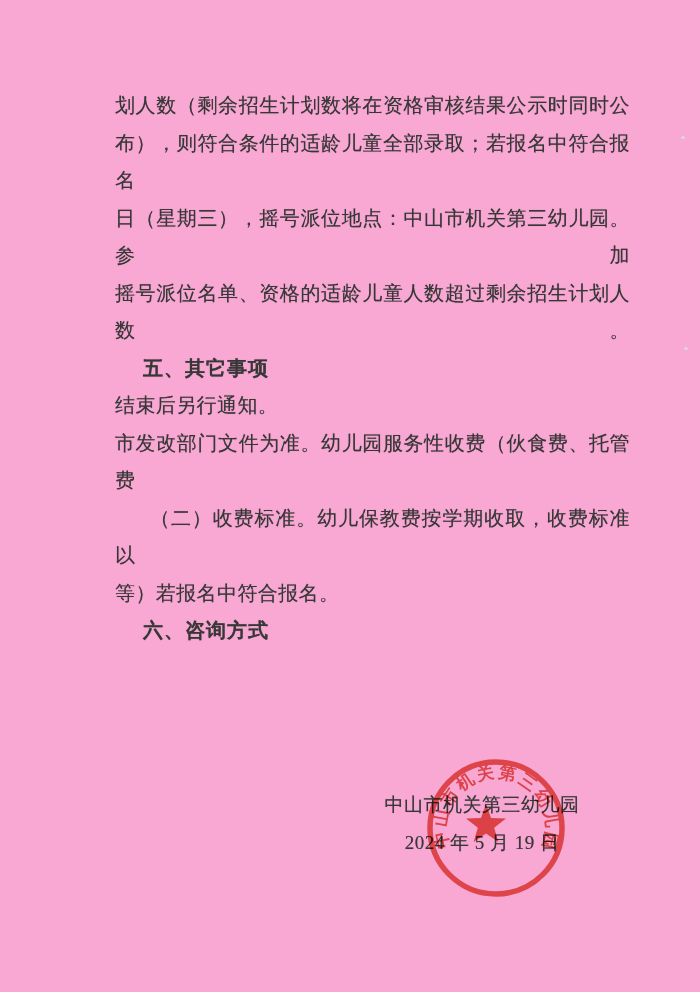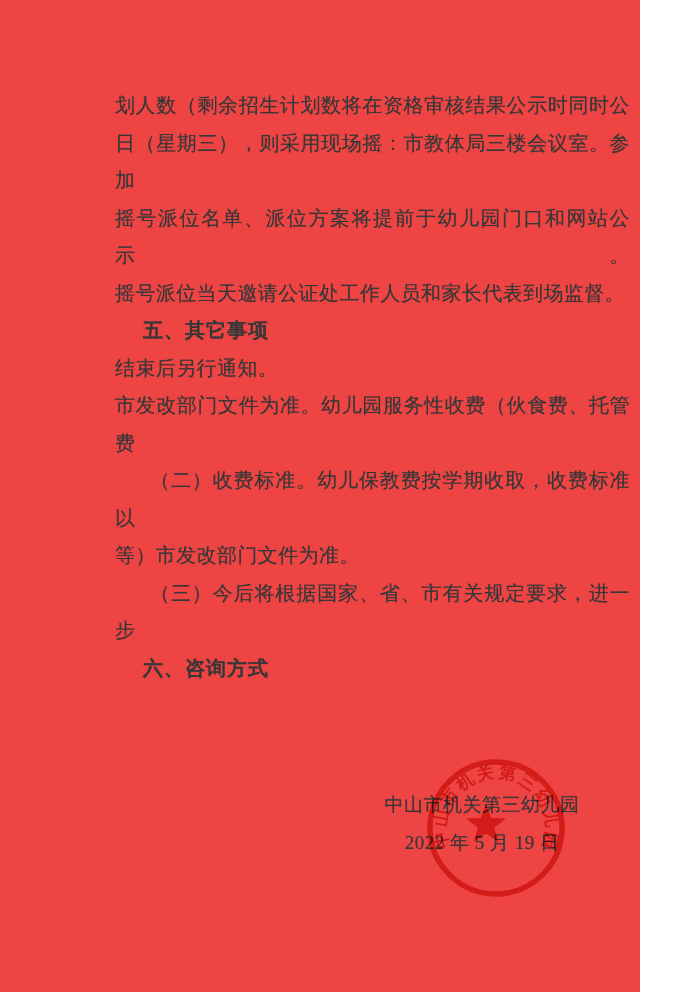"划人数（剩余招生计划数将在资格审核结果公示时同时公" .page { background: #ef4444 -> #f9a8d4; width: 640px -> 700px }
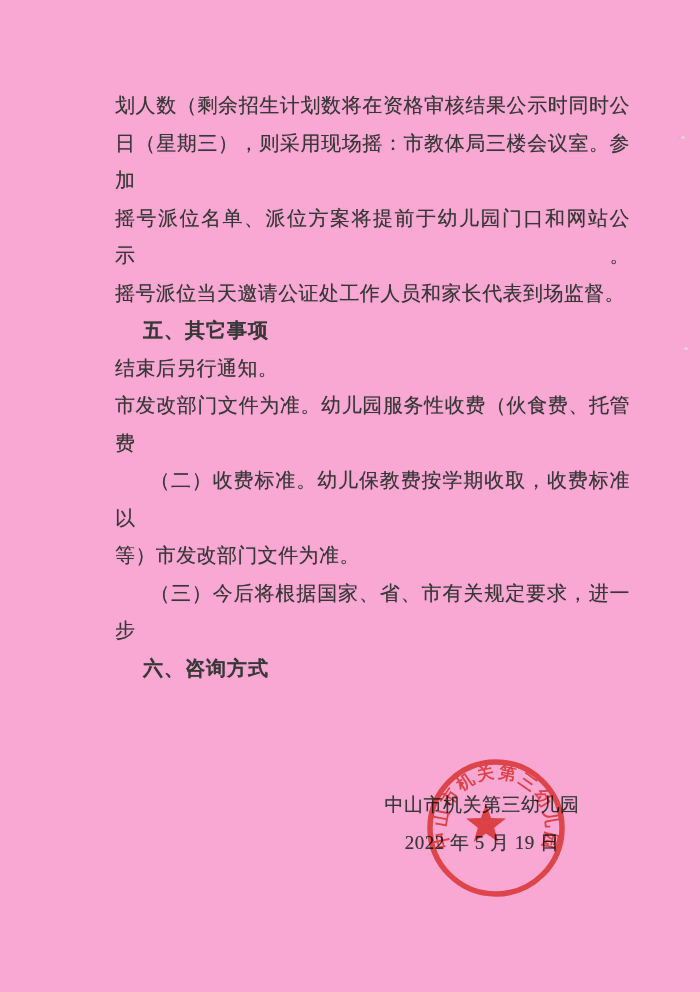"布），则符合条件的适龄儿童全部录取；若报名中符合报名" div.ln { html: none -> <div>布），则符合条件的适龄儿童全部录取；若报名中符合报名</div> }
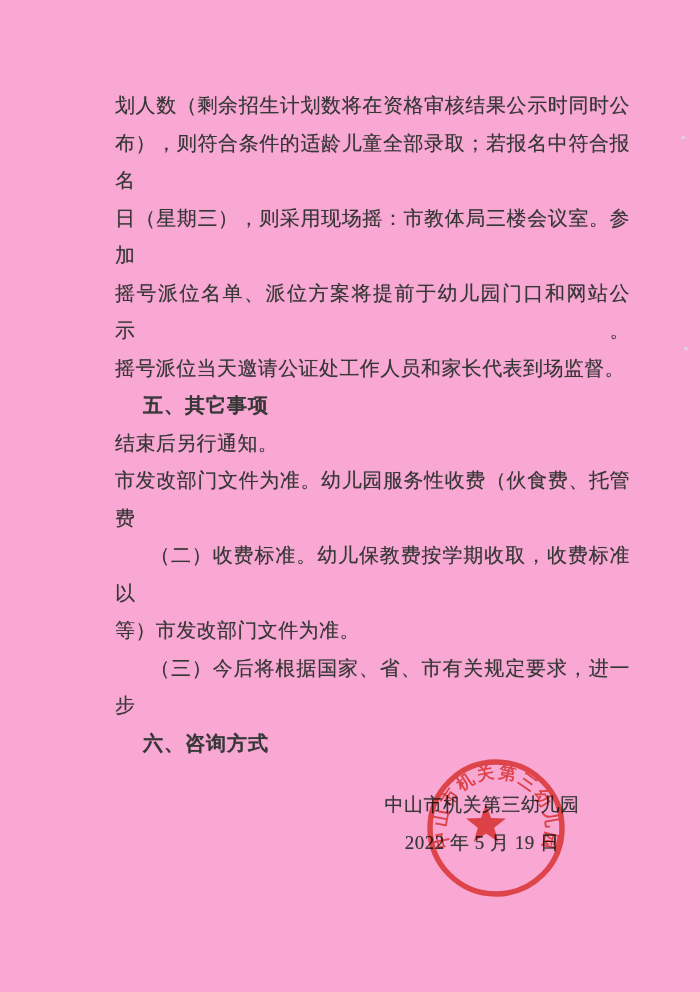"日（星期三），则采用现场摇：市教体局三楼会议室。参加" div.ln { text: 则采用现场摇：市教体局三楼会议室 -> 摇号派位地点：中山市机关第三幼儿园 }
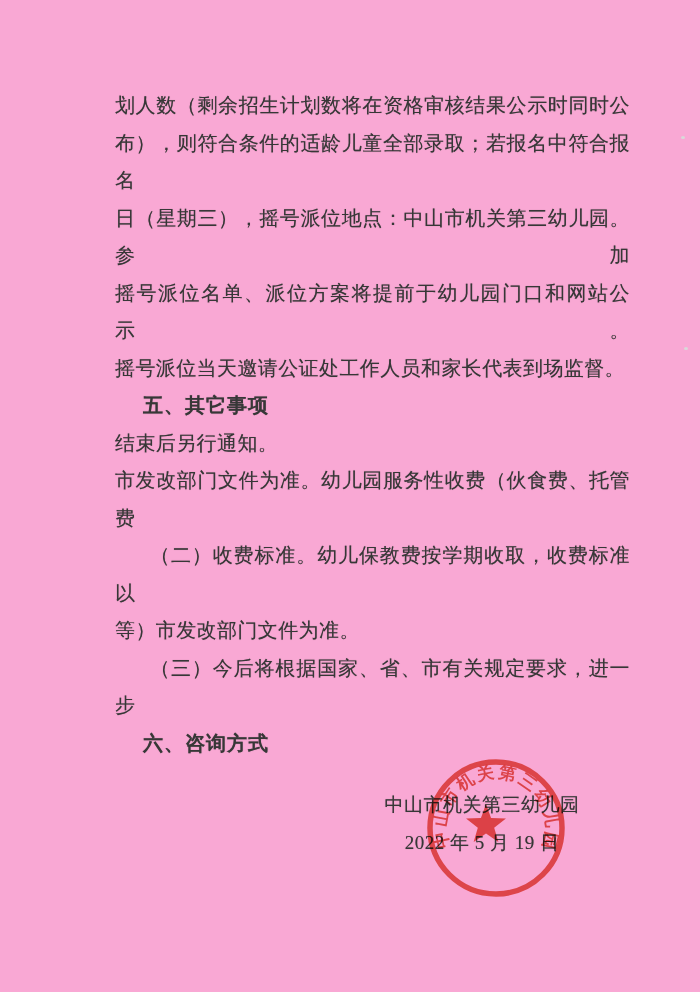"摇号派位名单、派位方案将提前于幼儿园门口和网站公示。" div.ln { text: 派位方案将提前于幼儿园门口和网站公示 -> 资格的适龄儿童人数超过剩余招生计划人数 }
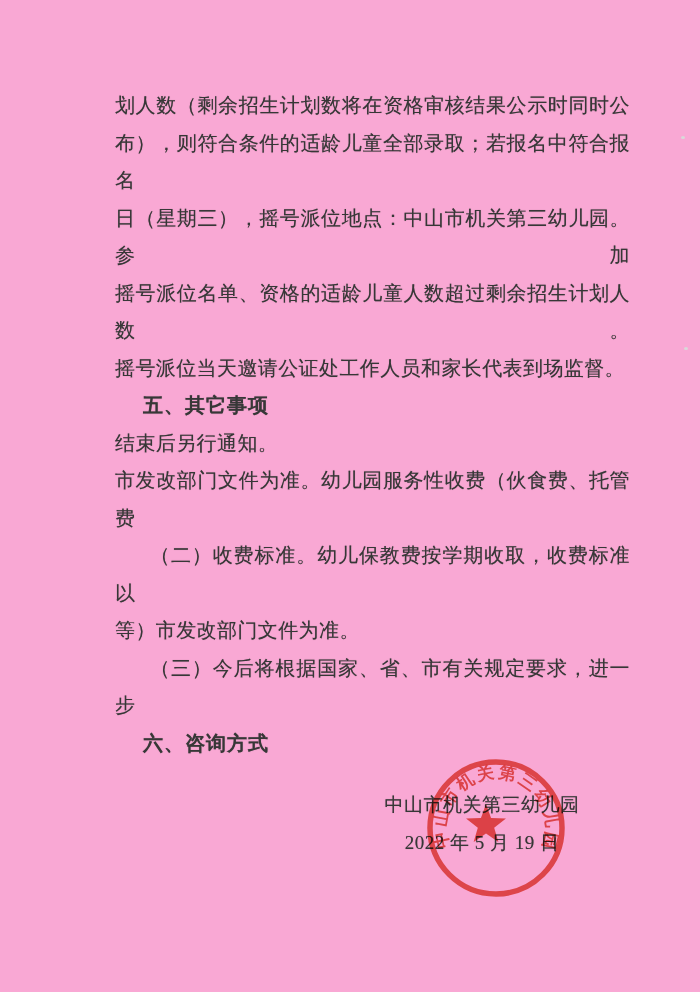"摇号派位当天邀请公证处工作人员和家长代表到场监督。" div.ln { html: <div>摇号派位当天邀请公证处工作人员和家长代表到场监督。</div> -> none }
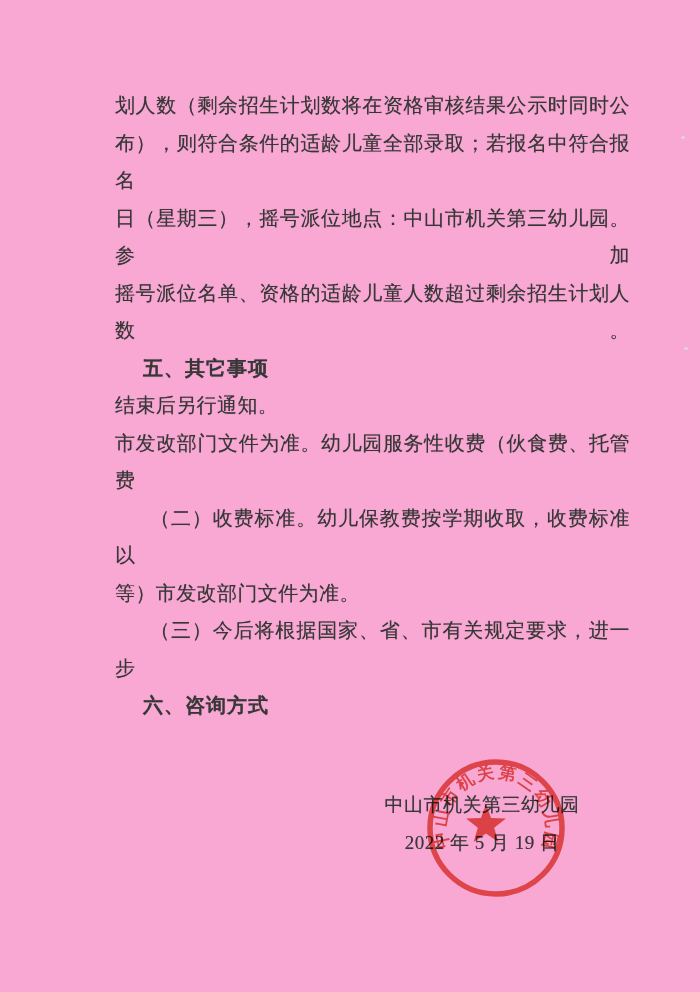"等）市发改部门文件为准。" div.ln { text: 市发改部门文件为准 -> 若报名中符合报名 }
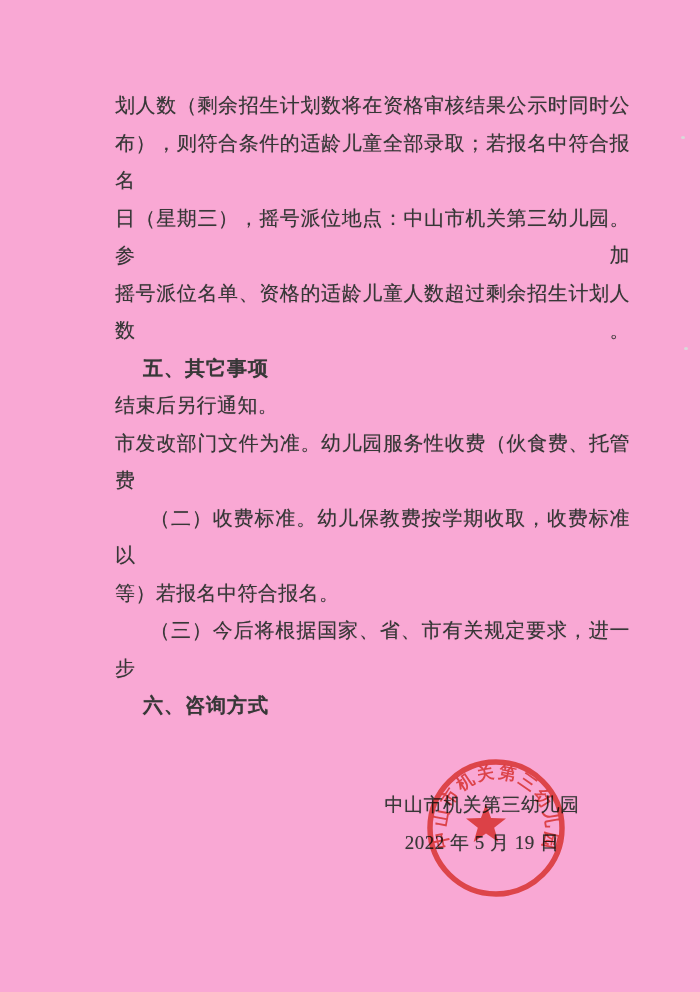"（三）今后将根据国家、省、市有关规定要求，进一步" div.ln { html: <div>（三）今后将根据国家、省、市有关规定要求，进一步</div> -> none }
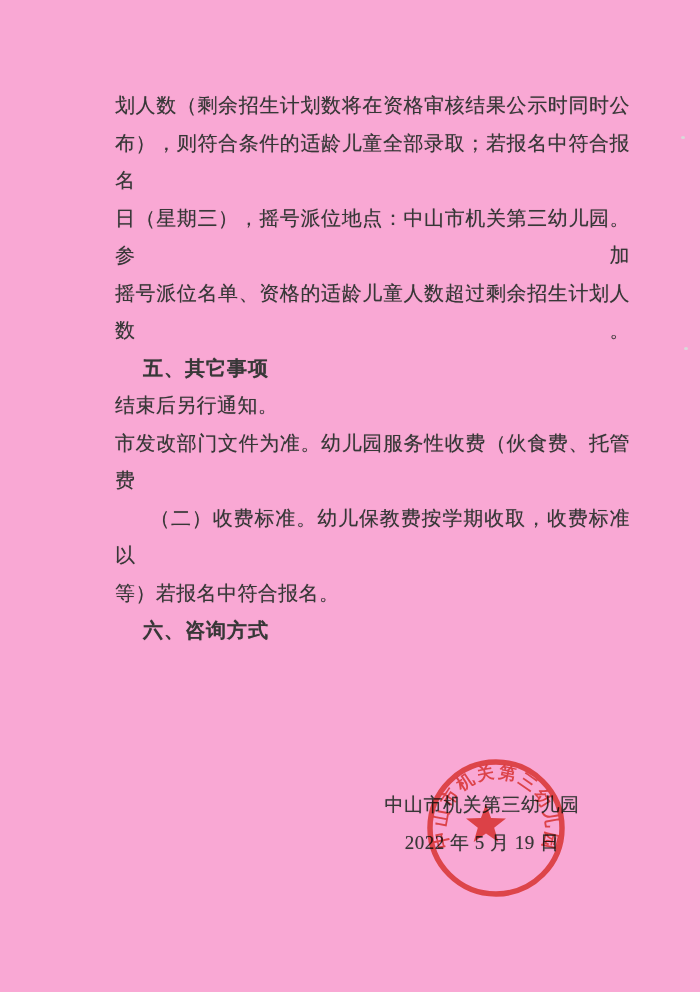"2022 年 5 月 19" div.ln { text: 2022 -> 2024 }
